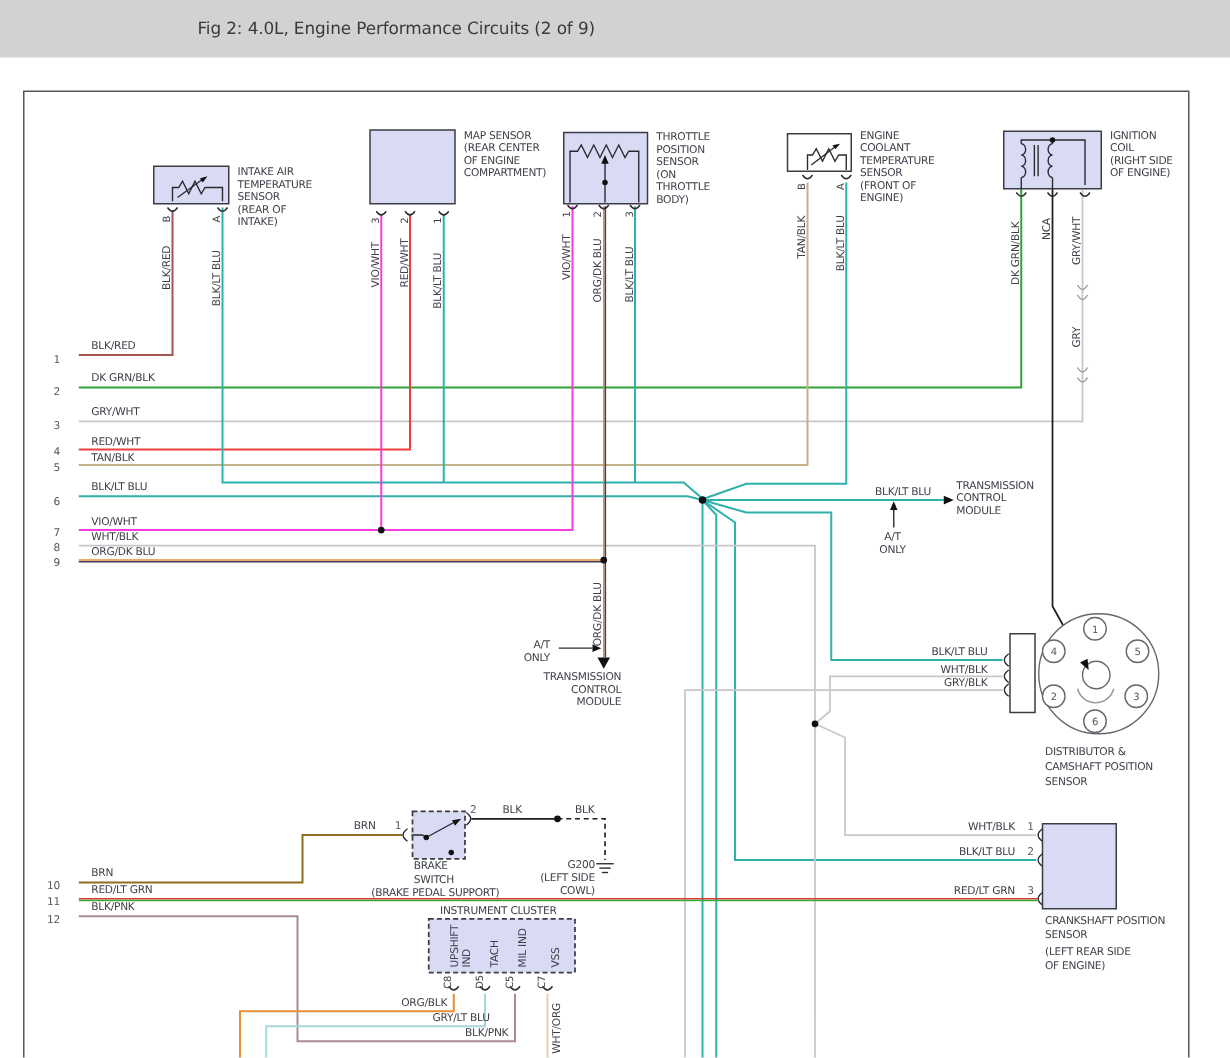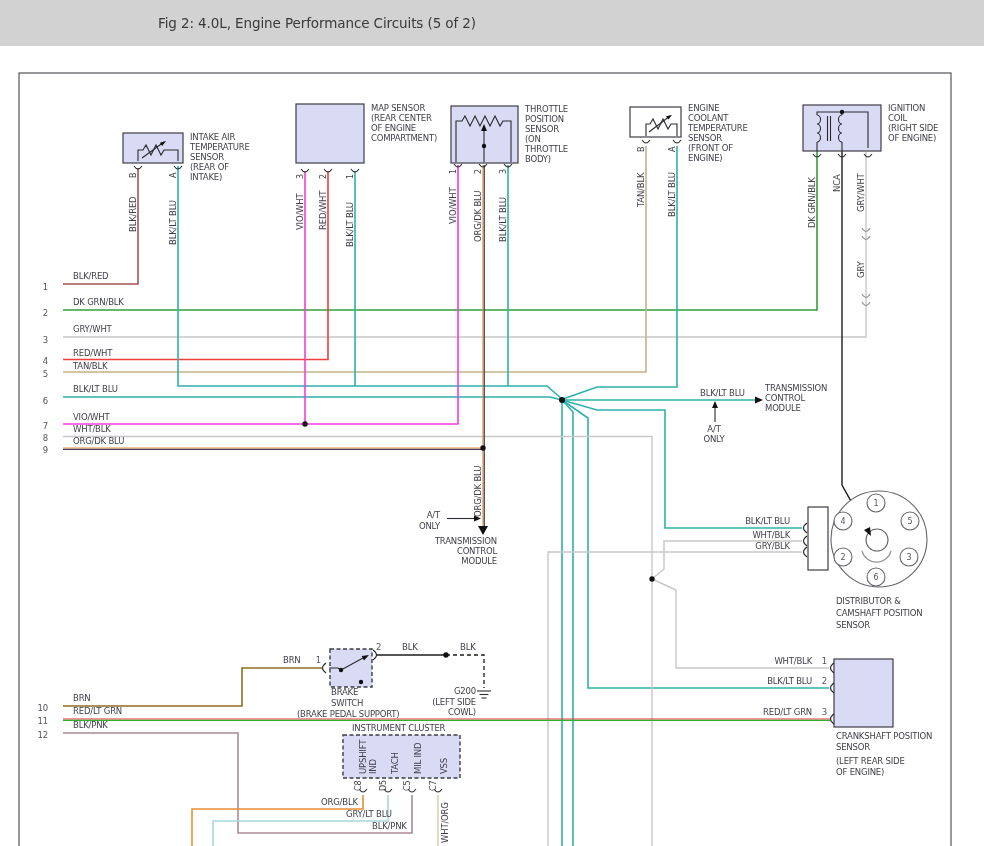"Fig 2: 4.0L, Engine Performance" span { text: 5 of 2 -> 2 of 9 }
